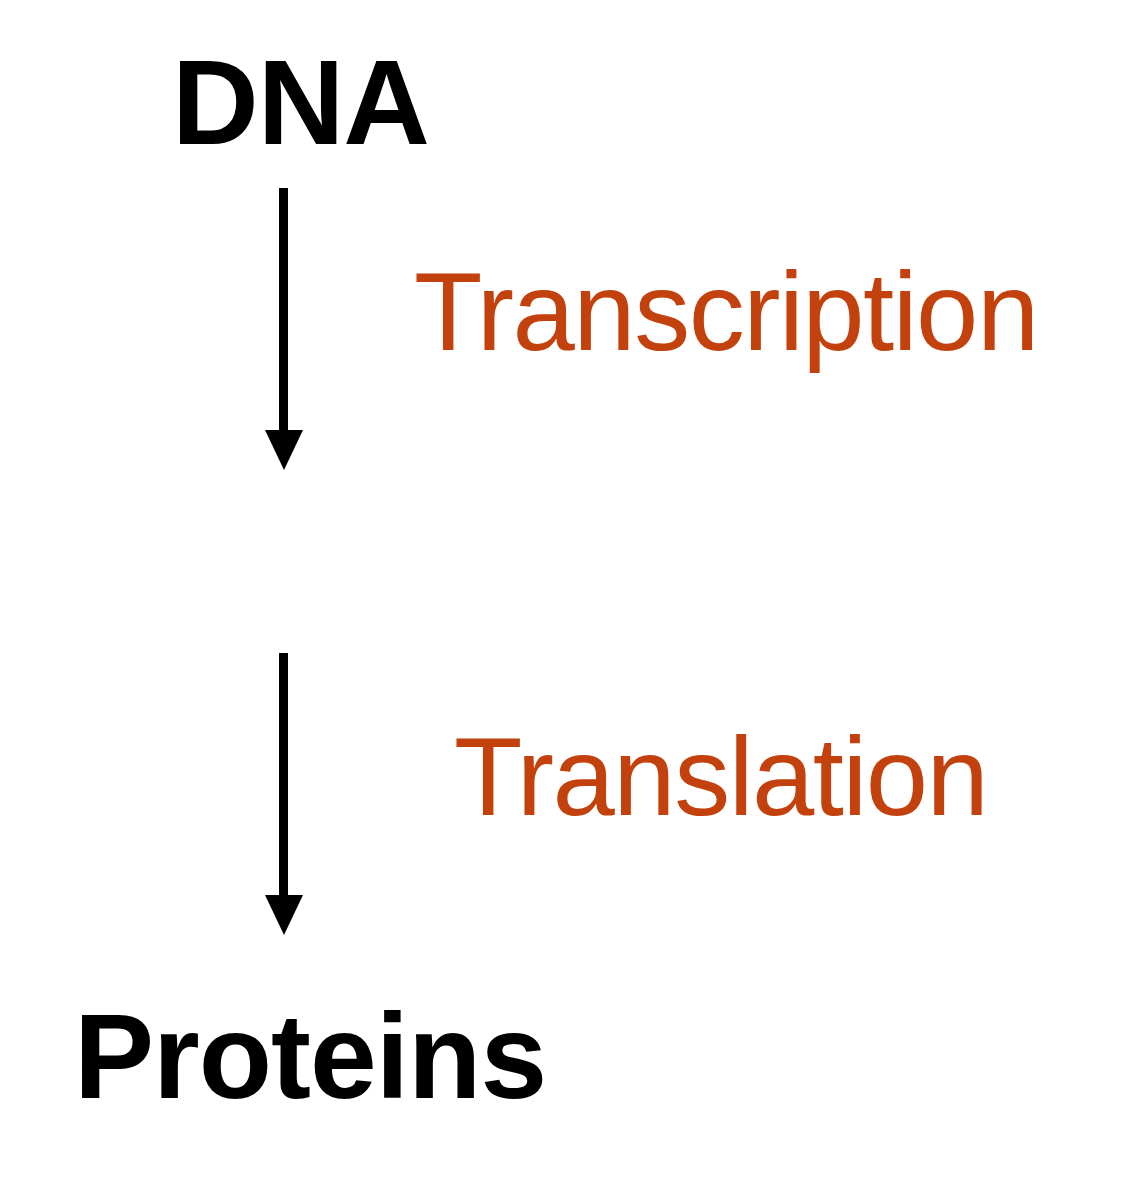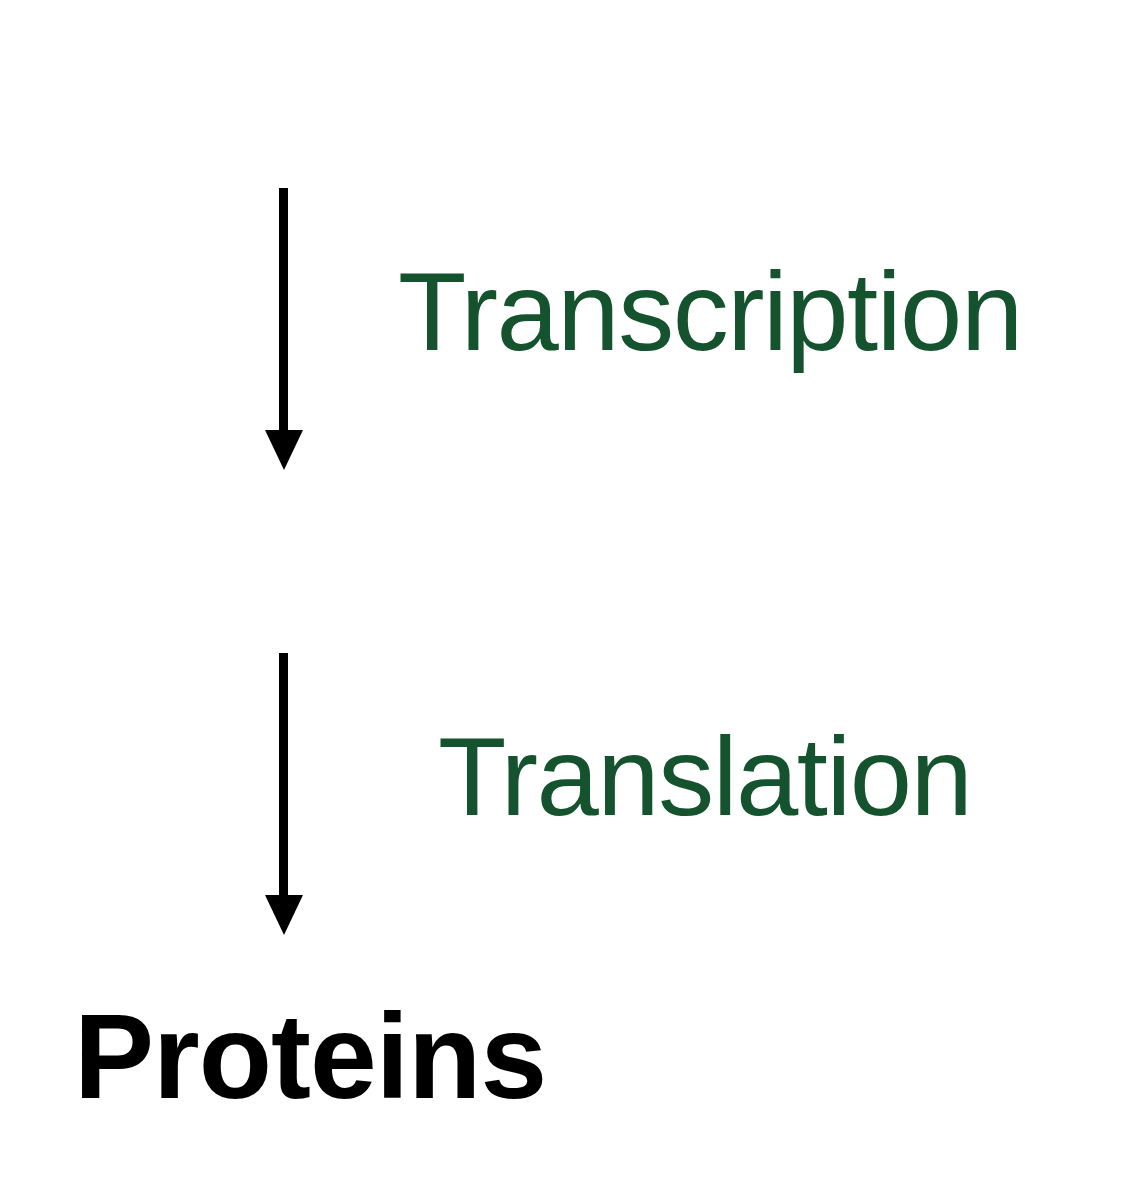"DNA" div.node-label { html: none -> <div>DNA</div> }
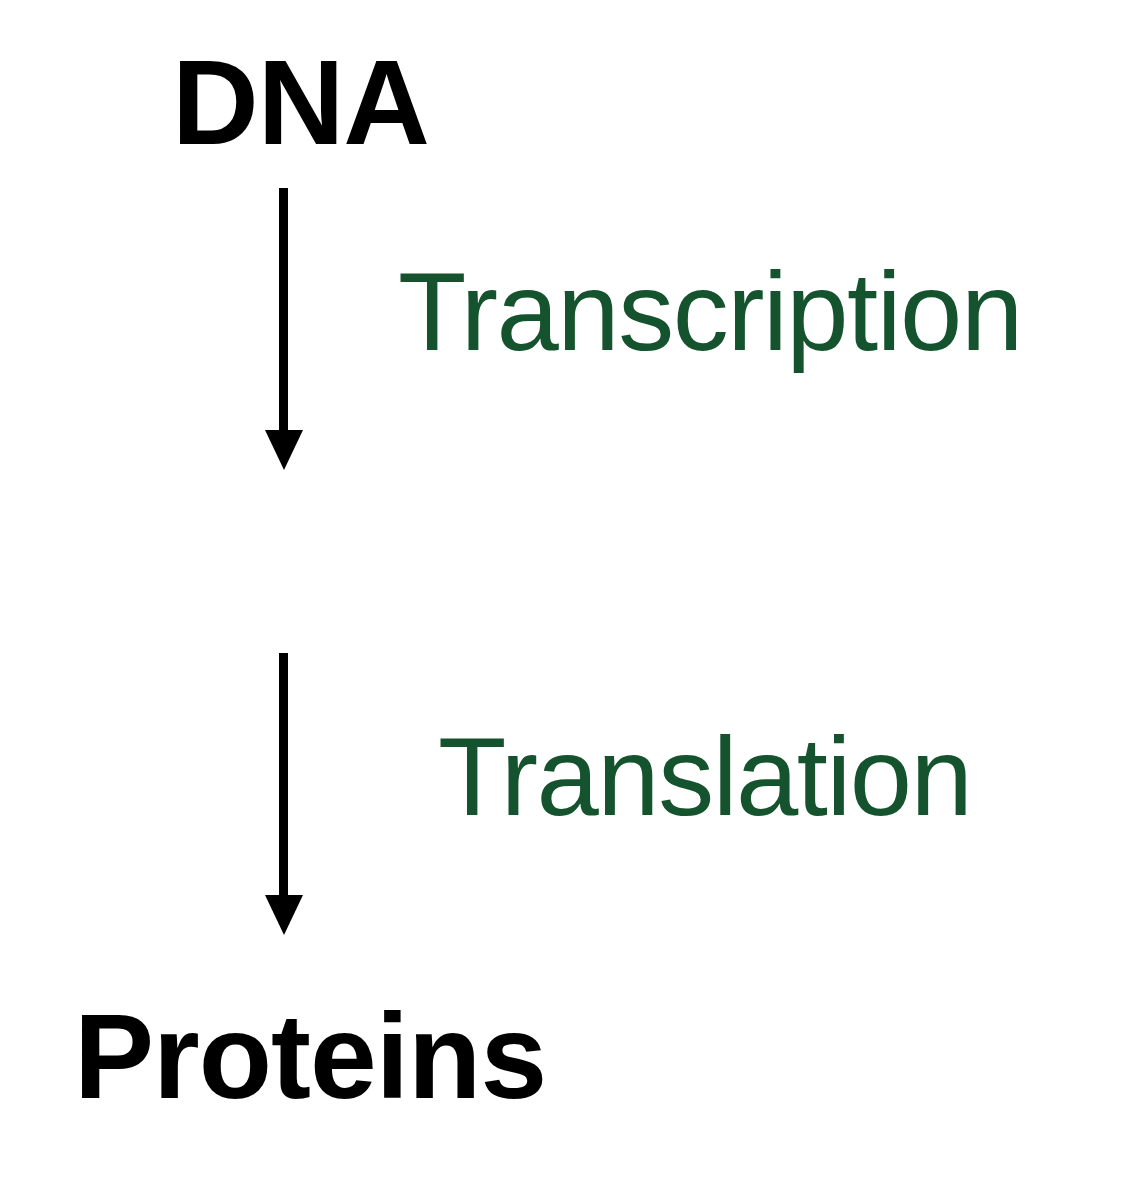"Transcription" .process-label { color: #14532d -> #c2410c; margin-left: none -> 16px }
